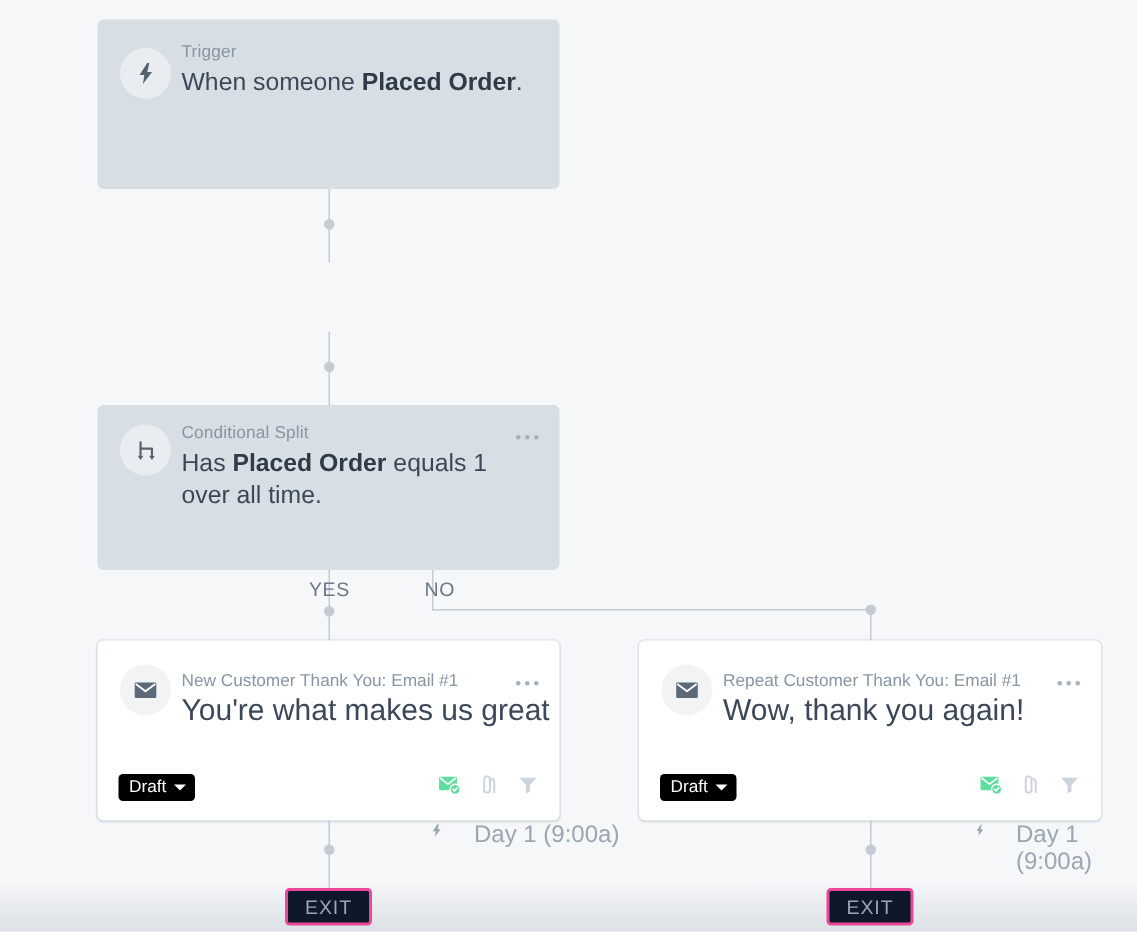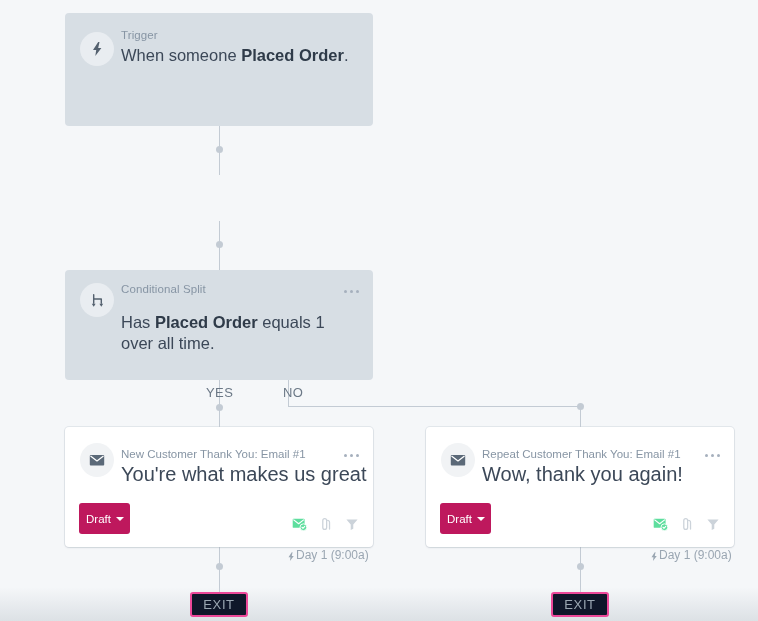"Has Placed Order equals 1" div.card-title { margin-top: 16px -> 3px }
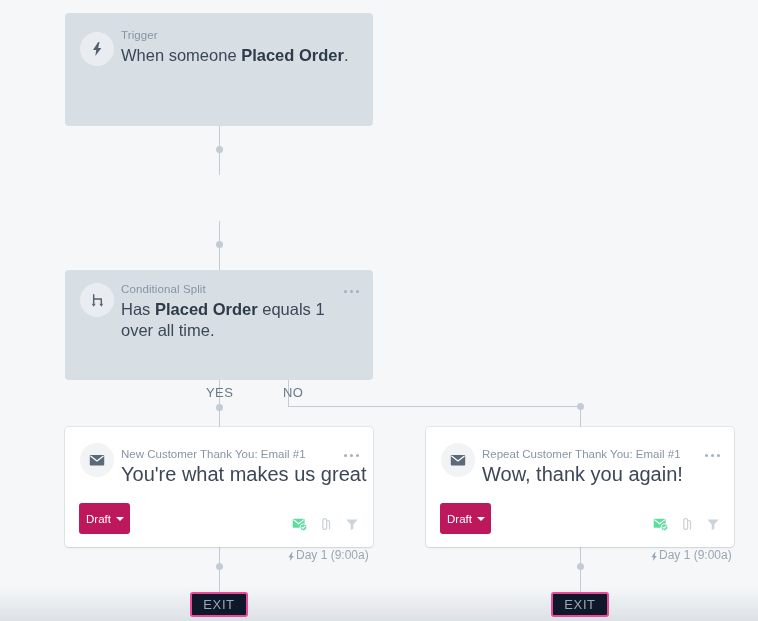"Draft" .draft-badge { background: #be185d -> #000000; height: 31px -> 18px }
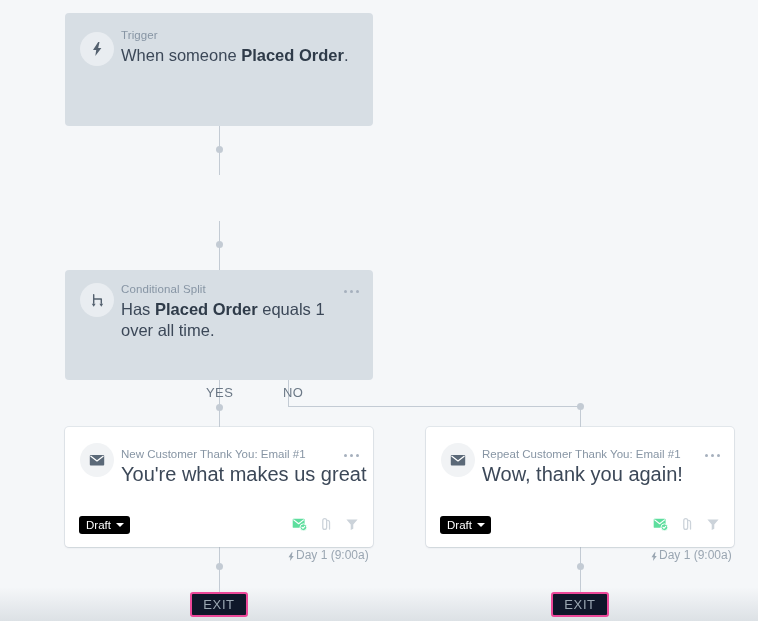"Day 1 (9:00a)" .day-meta { align-items: flex-end -> flex-start; font-size: 12px -> 16px; gap: 0 -> 20px }
